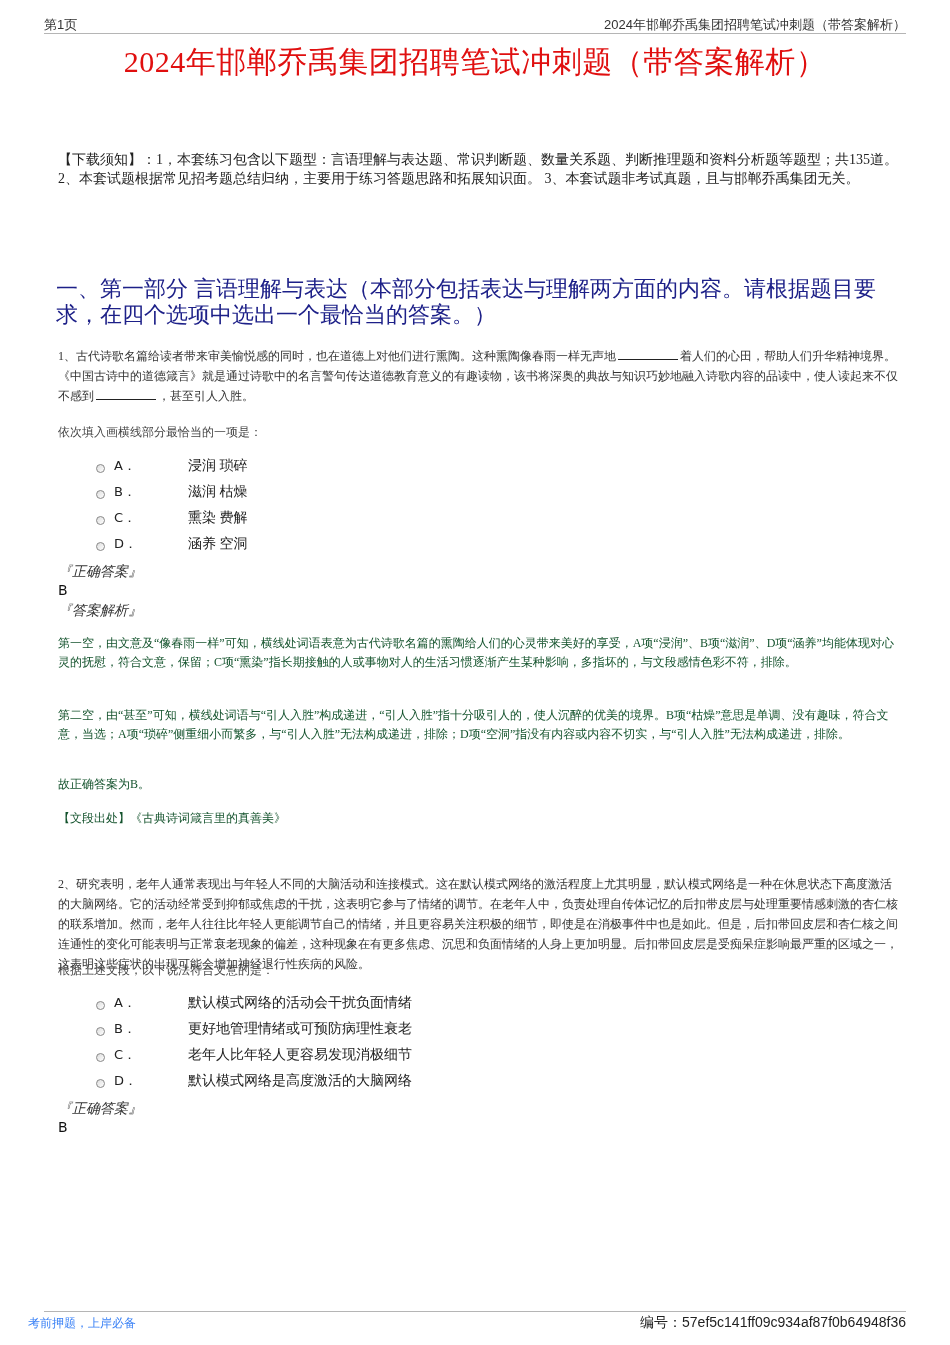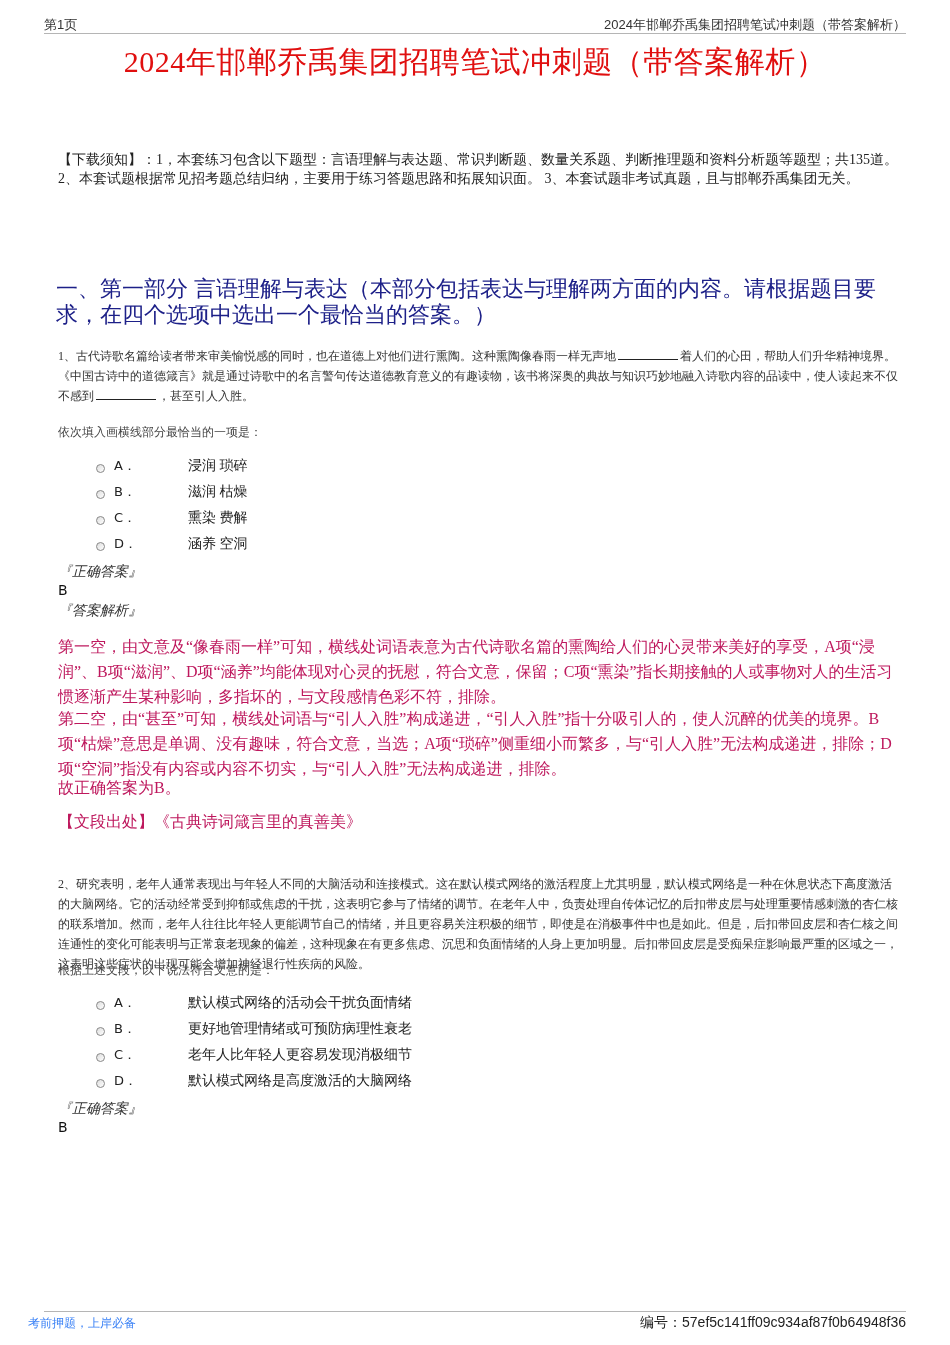"第一空，由文意及“像春雨一样”可知，横线处词语表意为古代诗歌名篇的熏陶给人们的心" .para { color: #be185d -> #14532d; font-size: 16px -> 12px; line-height: 25px -> 19px }
